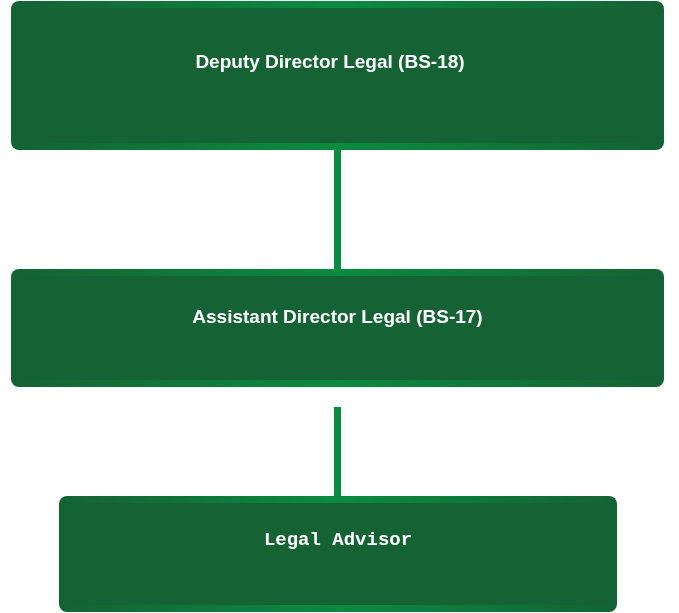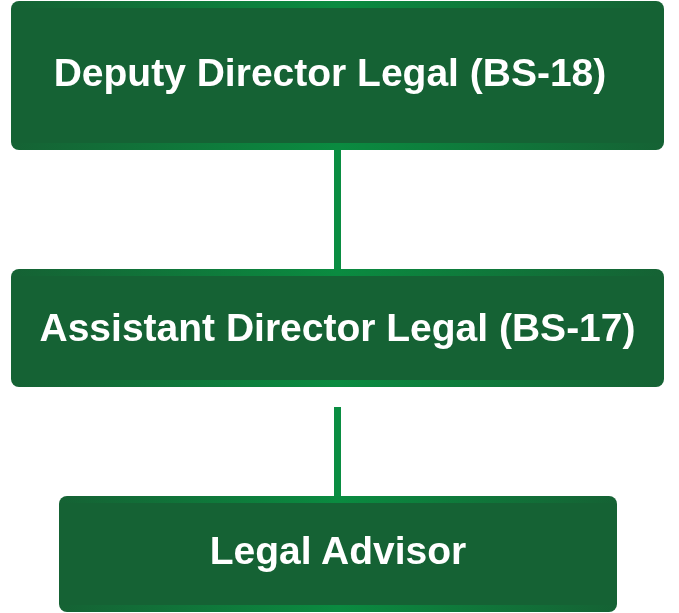"Deputy Director Legal (BS-18)" .box { font-size: 39px -> 19px }
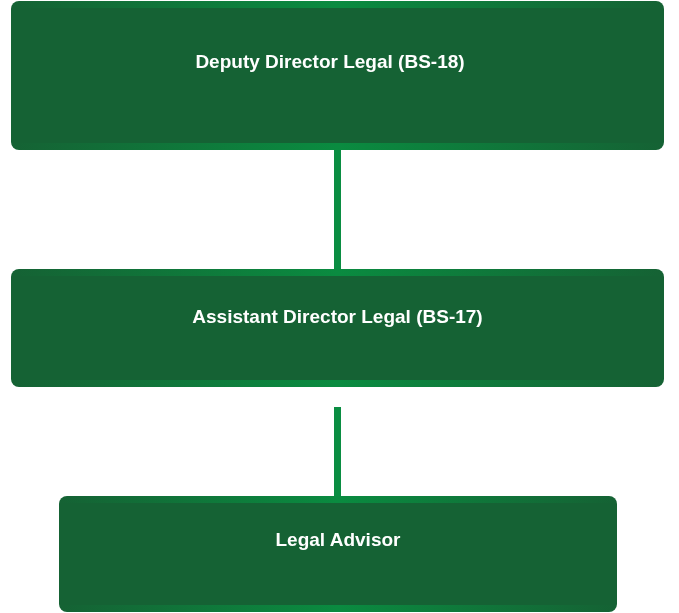"Legal Advisor" div.box { font-family: none -> Liberation Mono, monospace }
